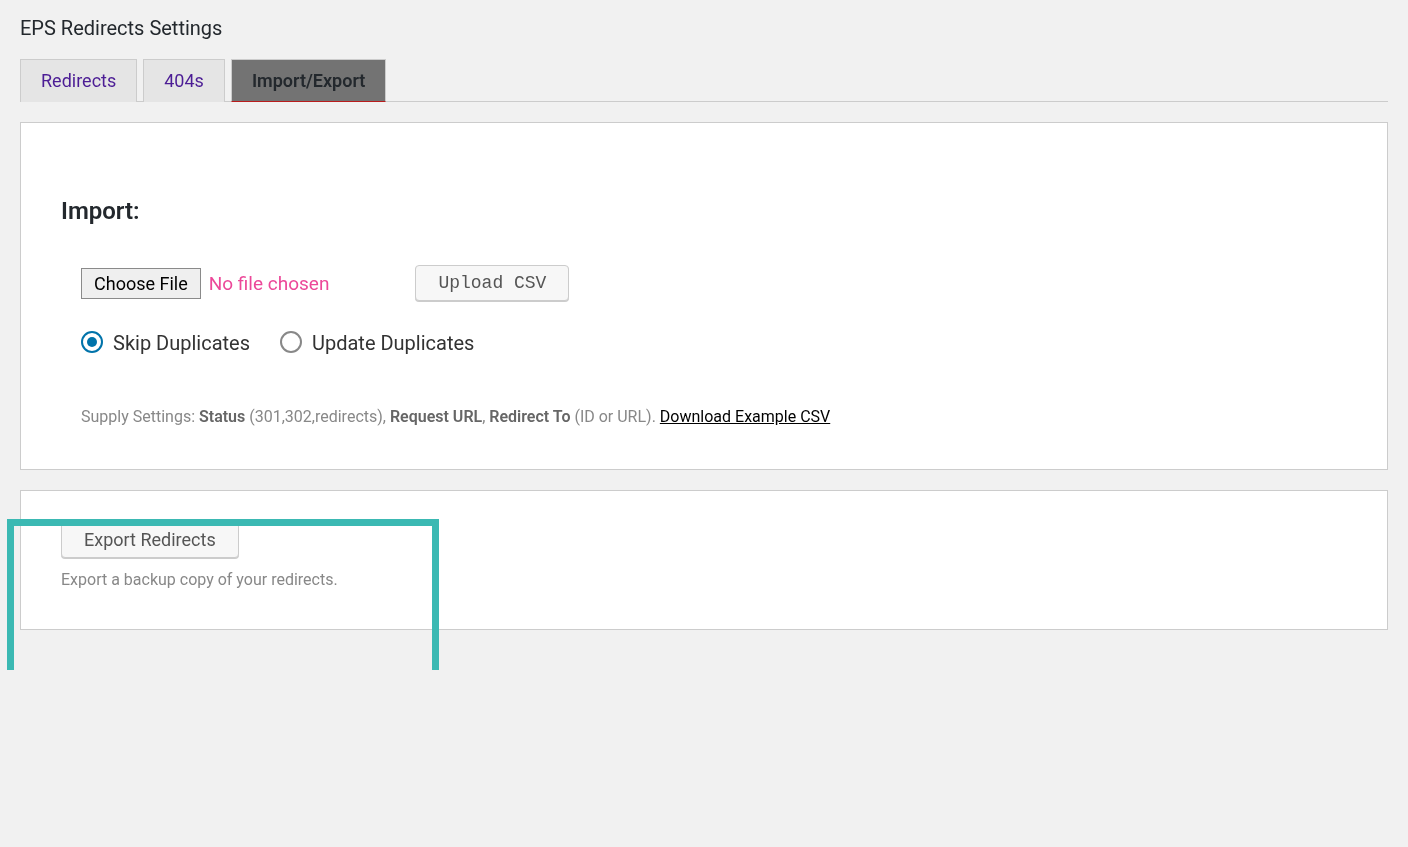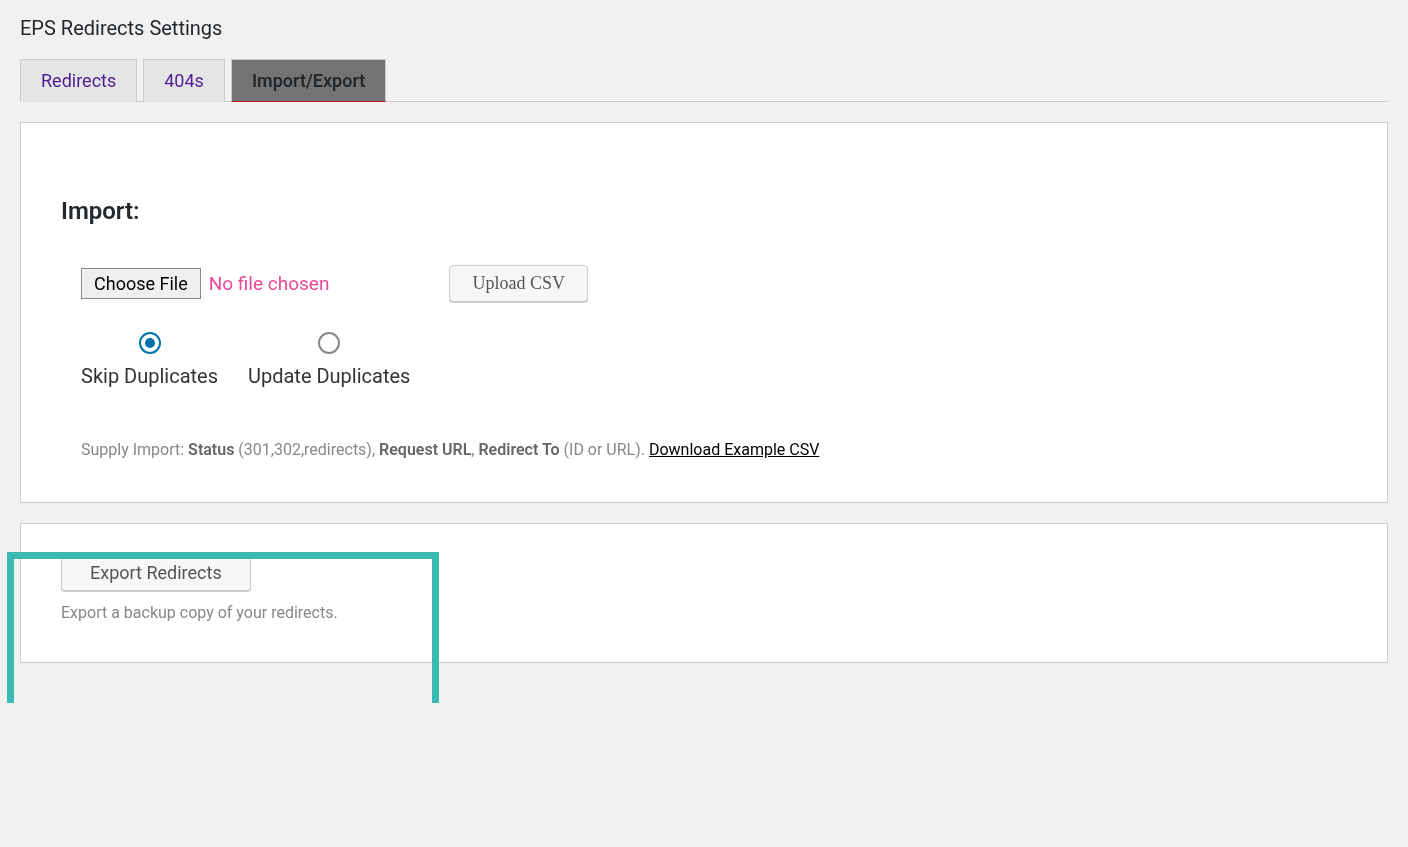"Choose File" .file-input-wrap { margin-right: 120px -> 86px }
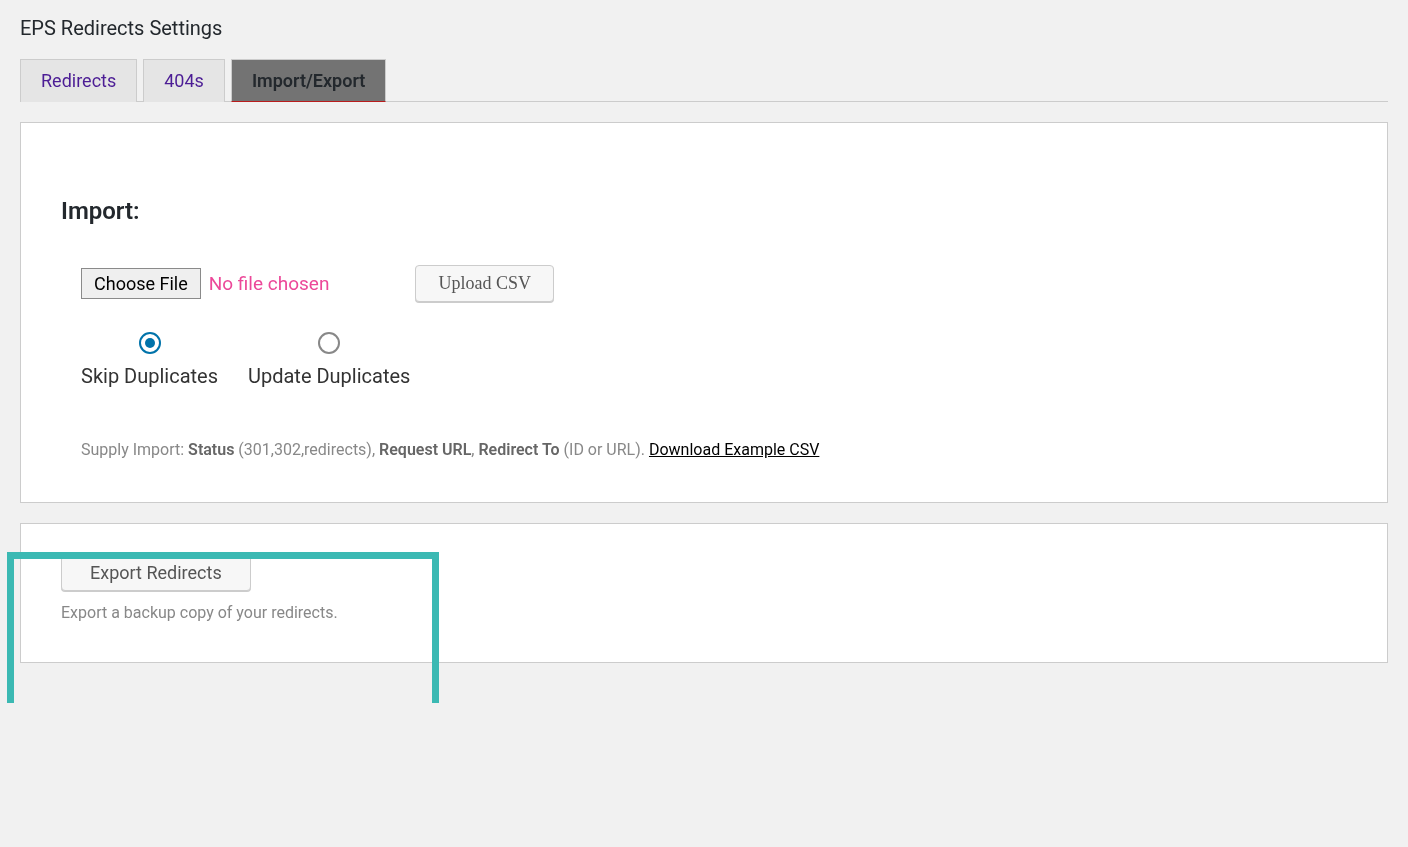"Upload CSV" .upload-btn { font-family: Liberation Serif, serif -> Liberation Mono, monospace }
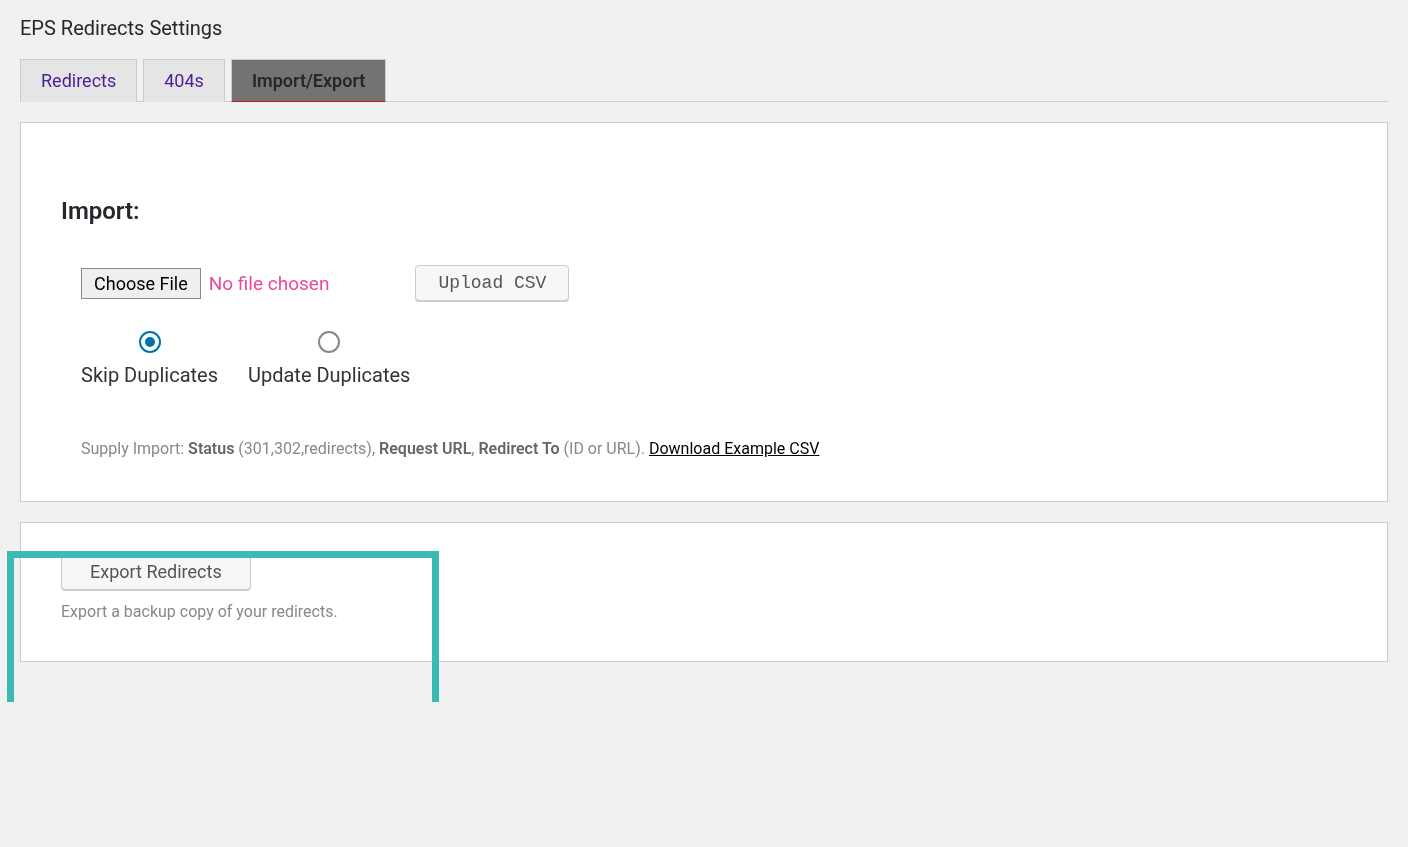"Skip Duplicates" .radio-item { align-items: center -> flex-start; flex-direction: column -> none }
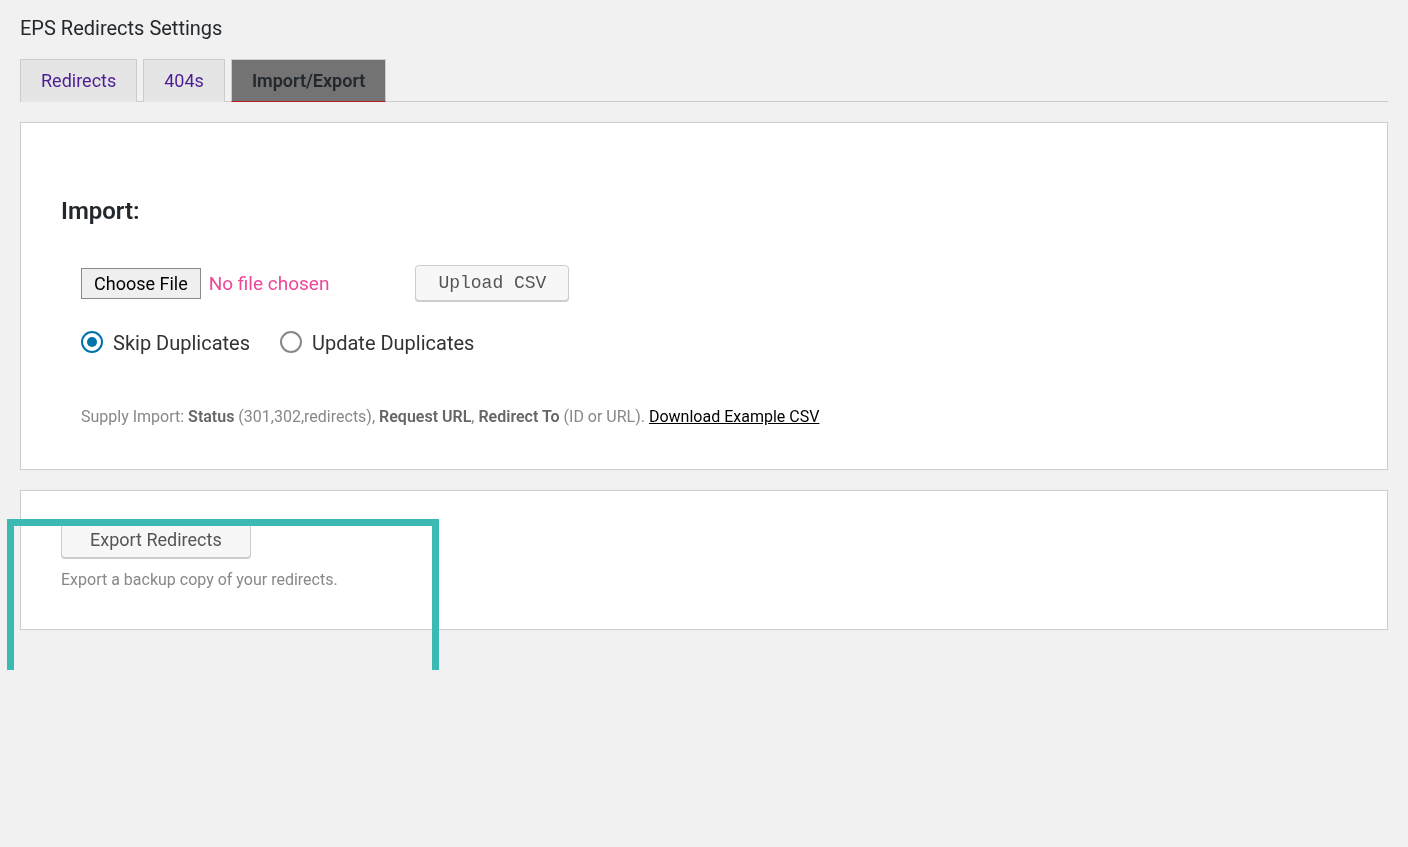"Supply Import:" span { text: Import -> Settings }
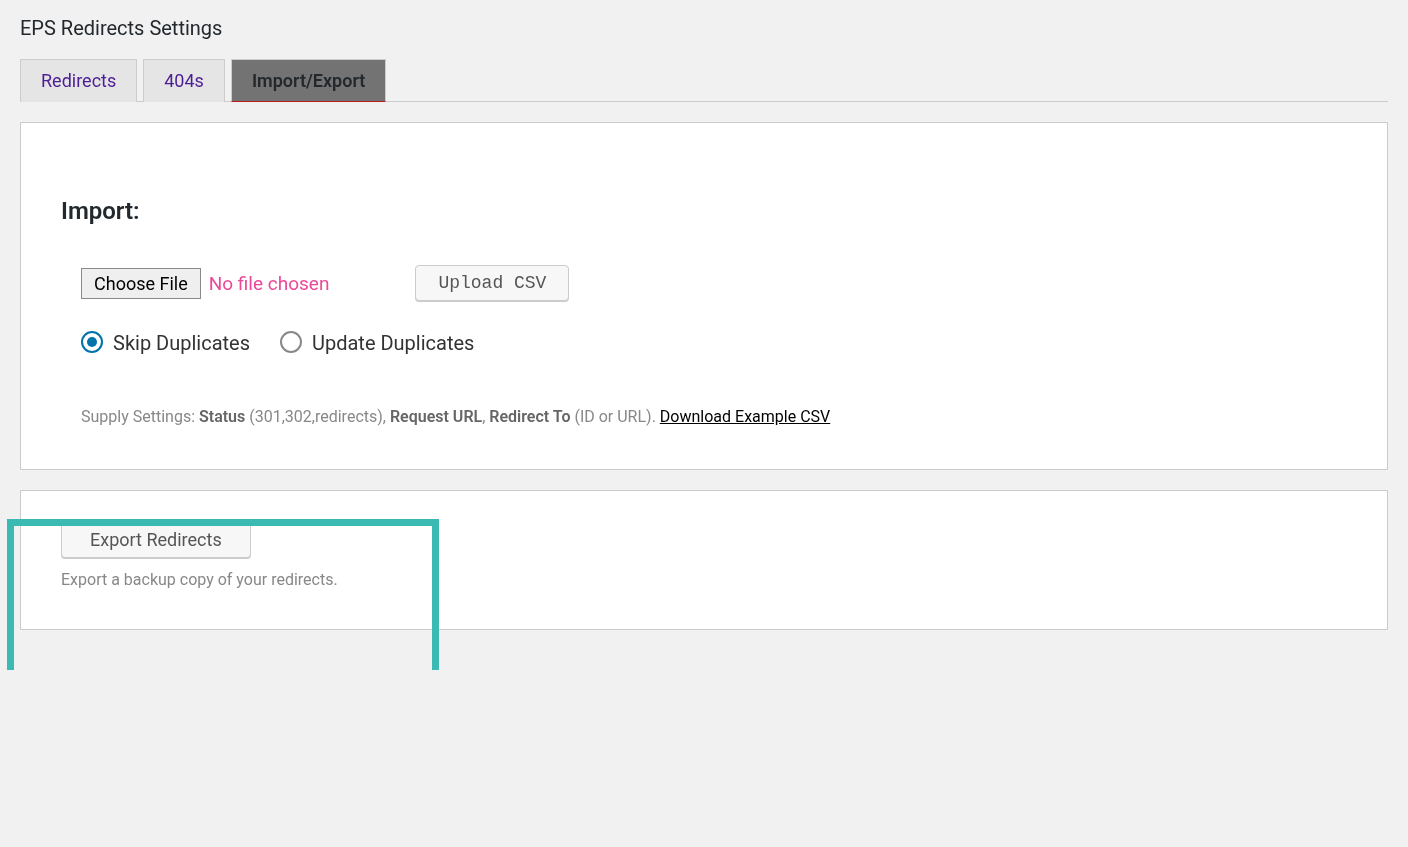"Export Redirects" .export-btn { padding: 7px 28px -> 7px 22px }
